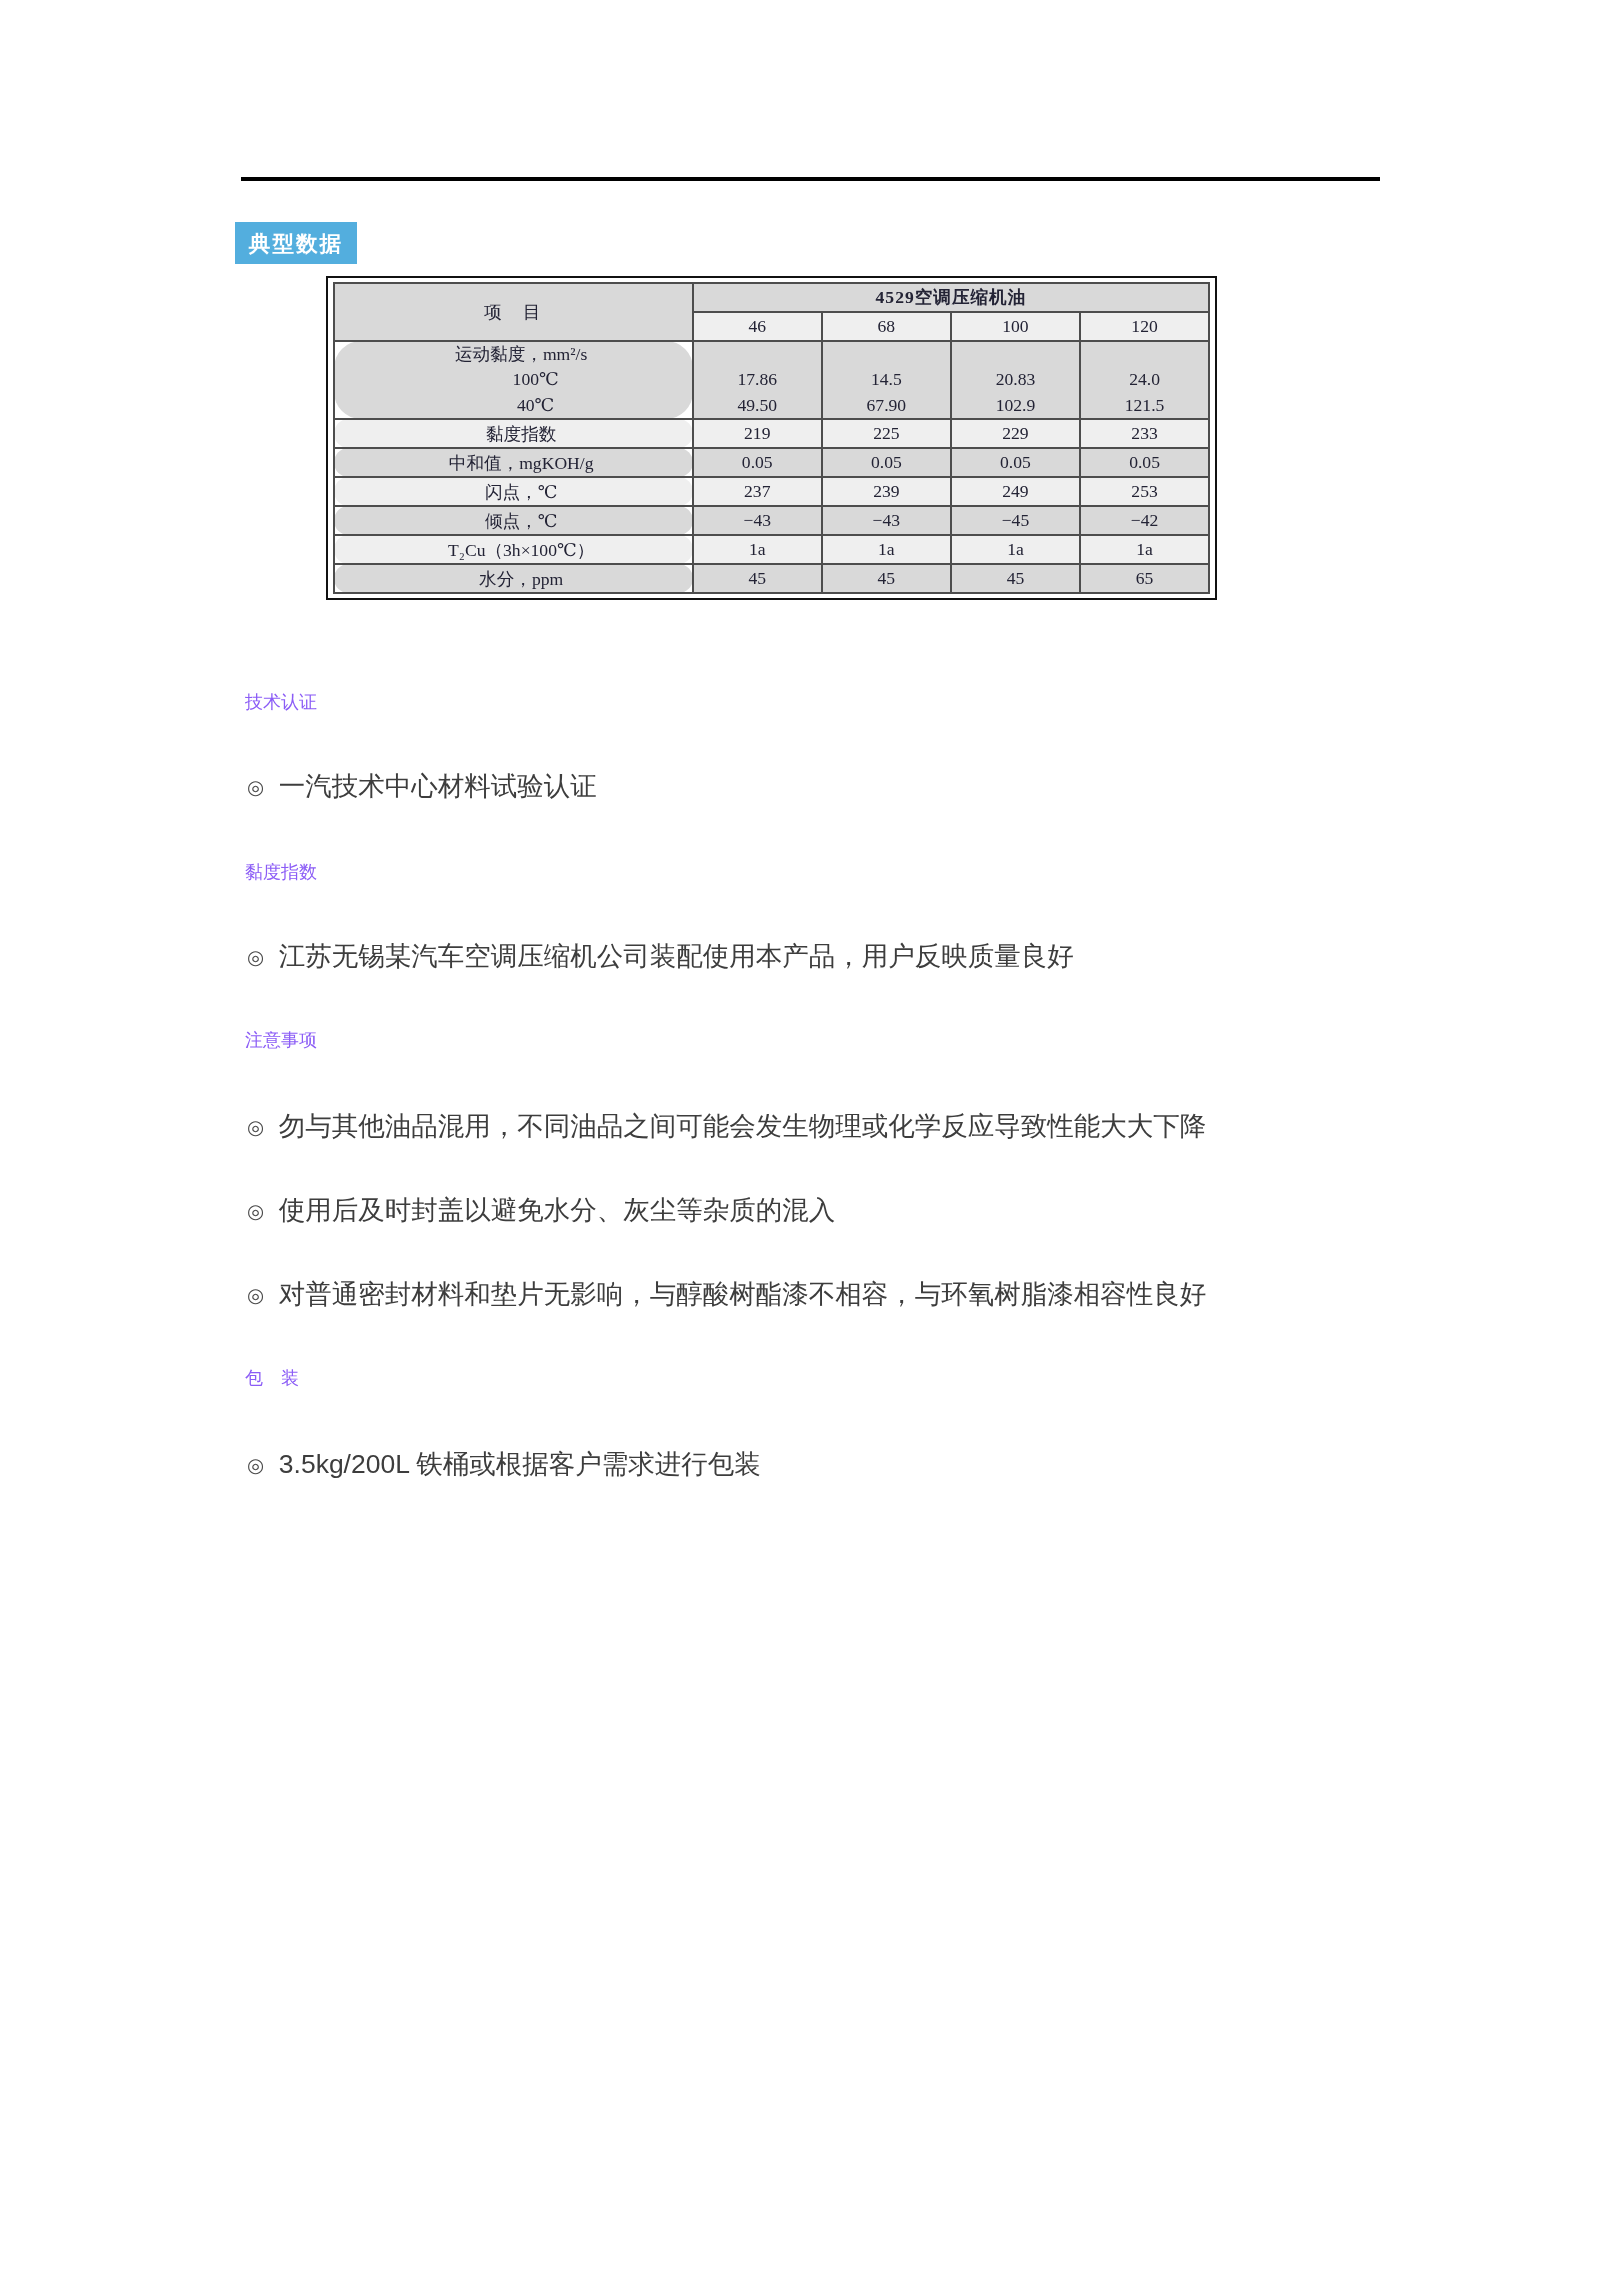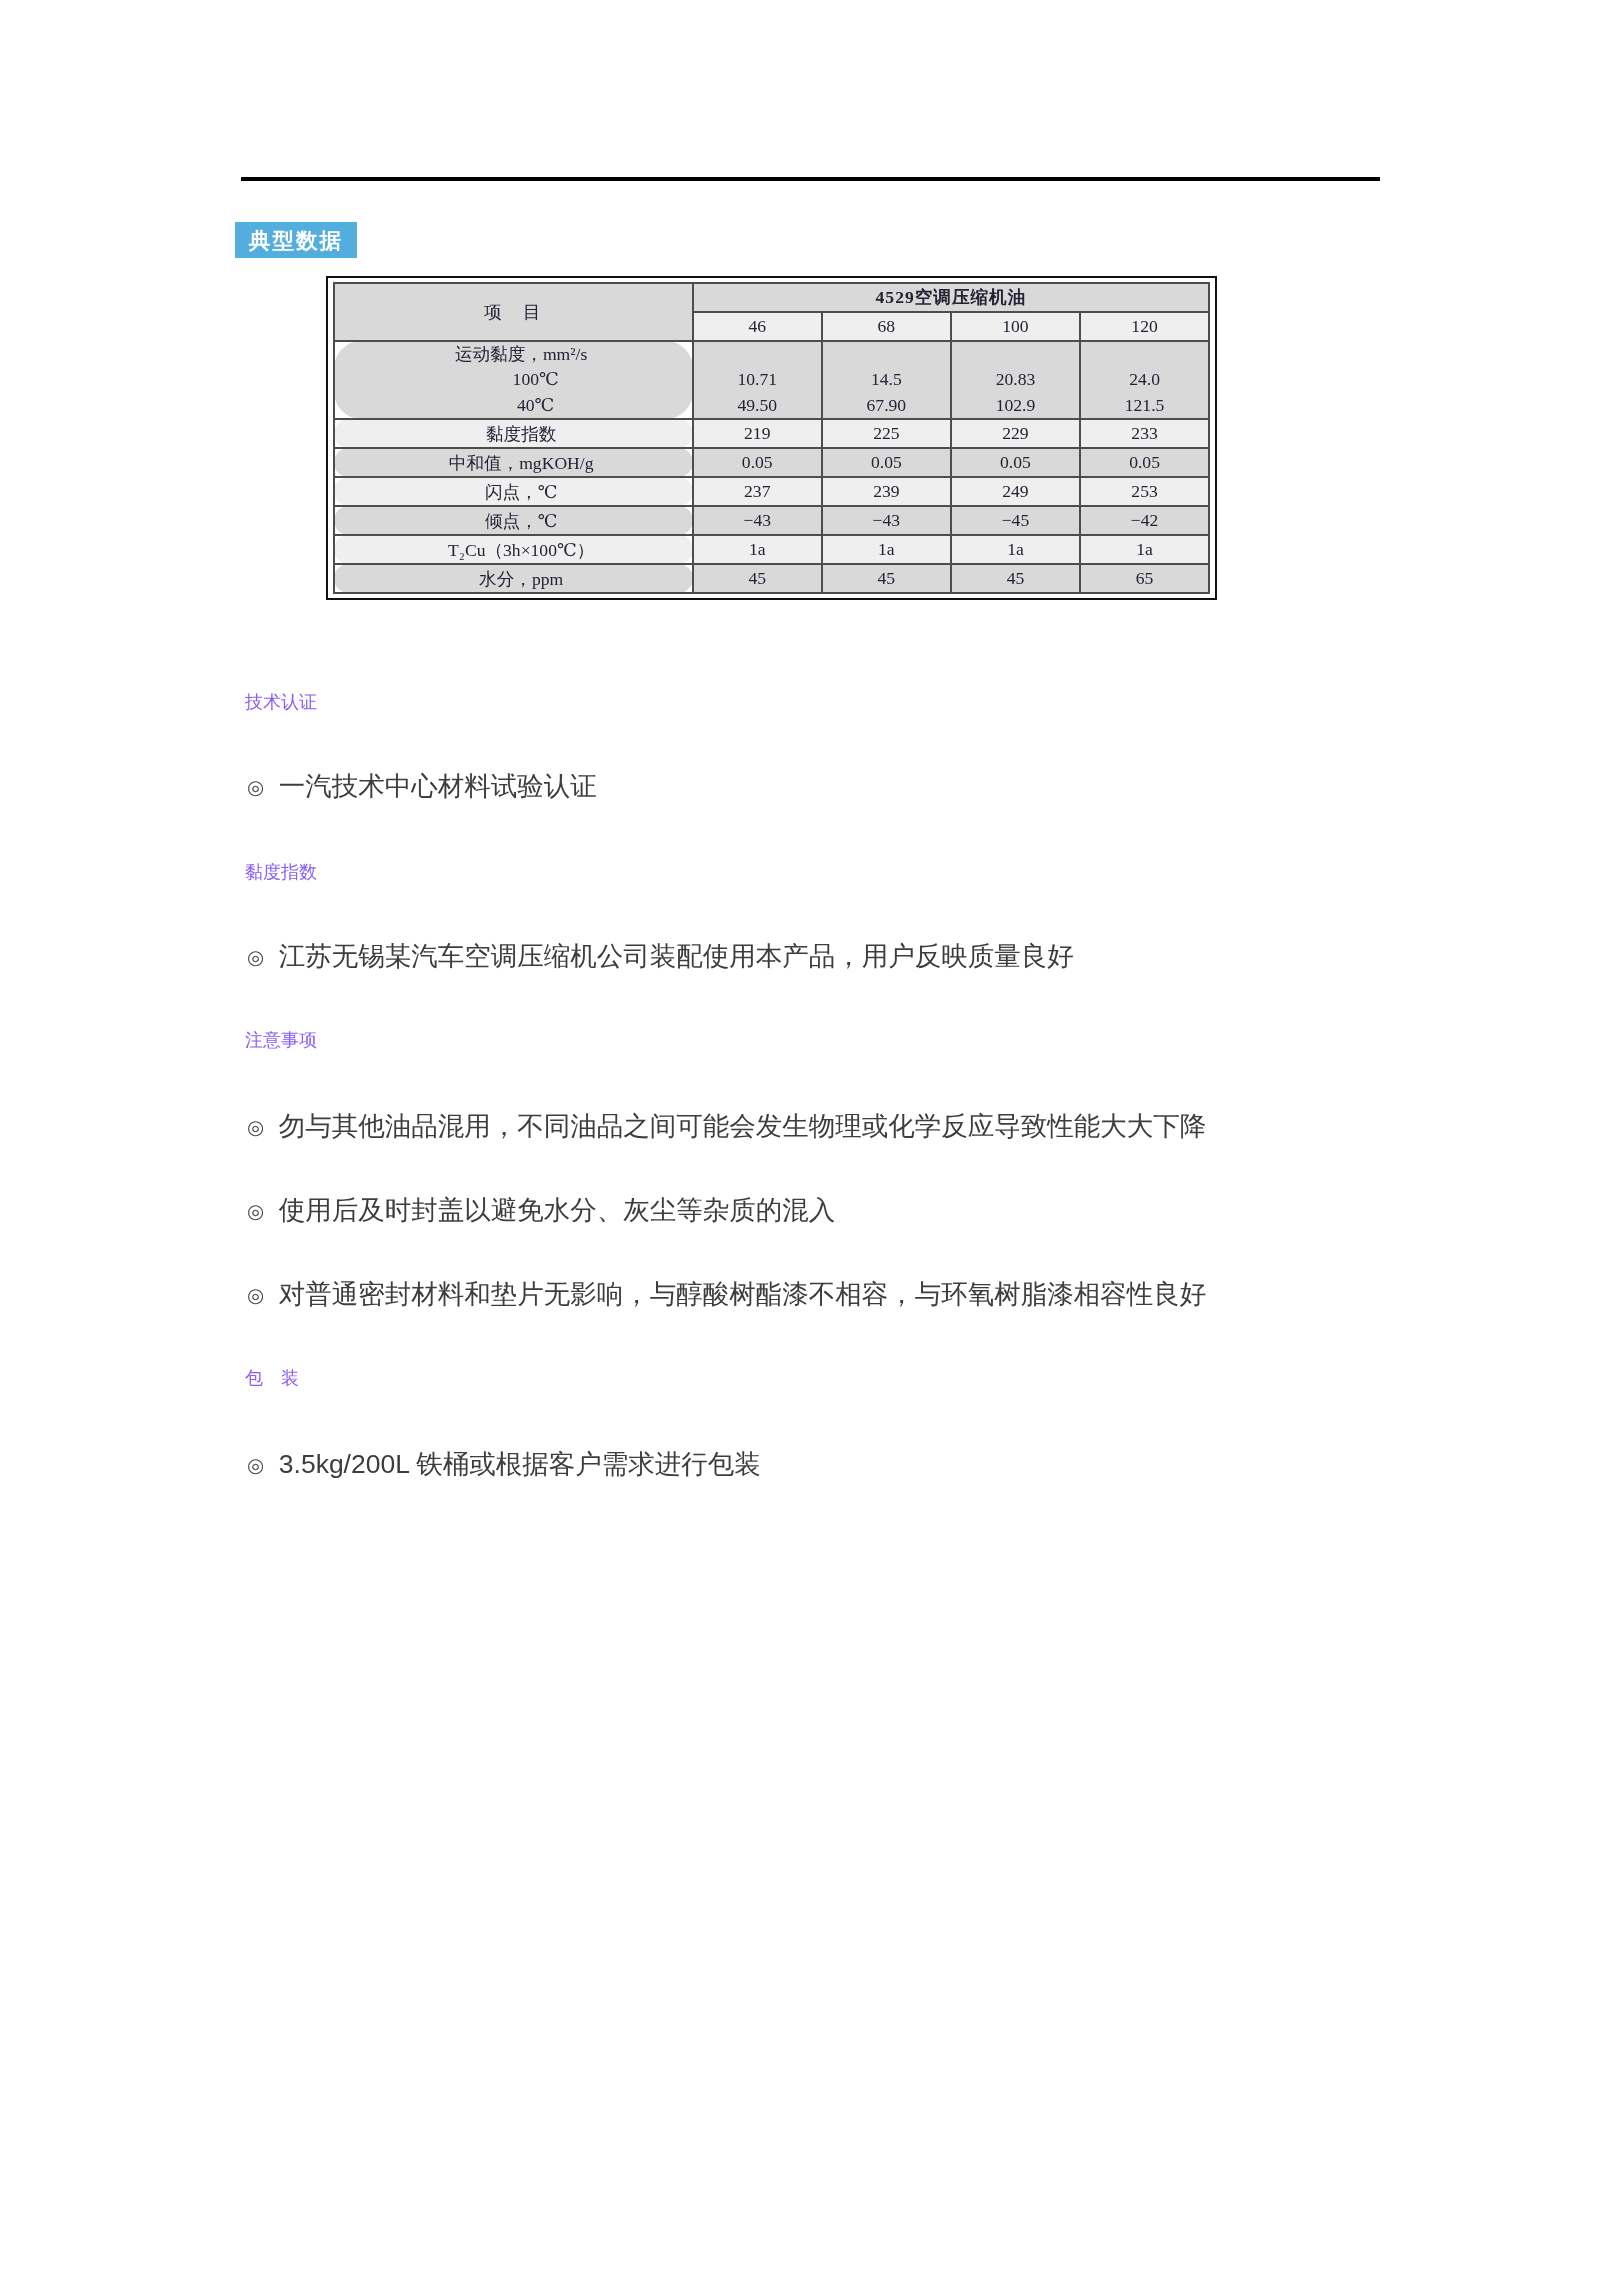"典型数据" .badge { height: 36px -> 42px }
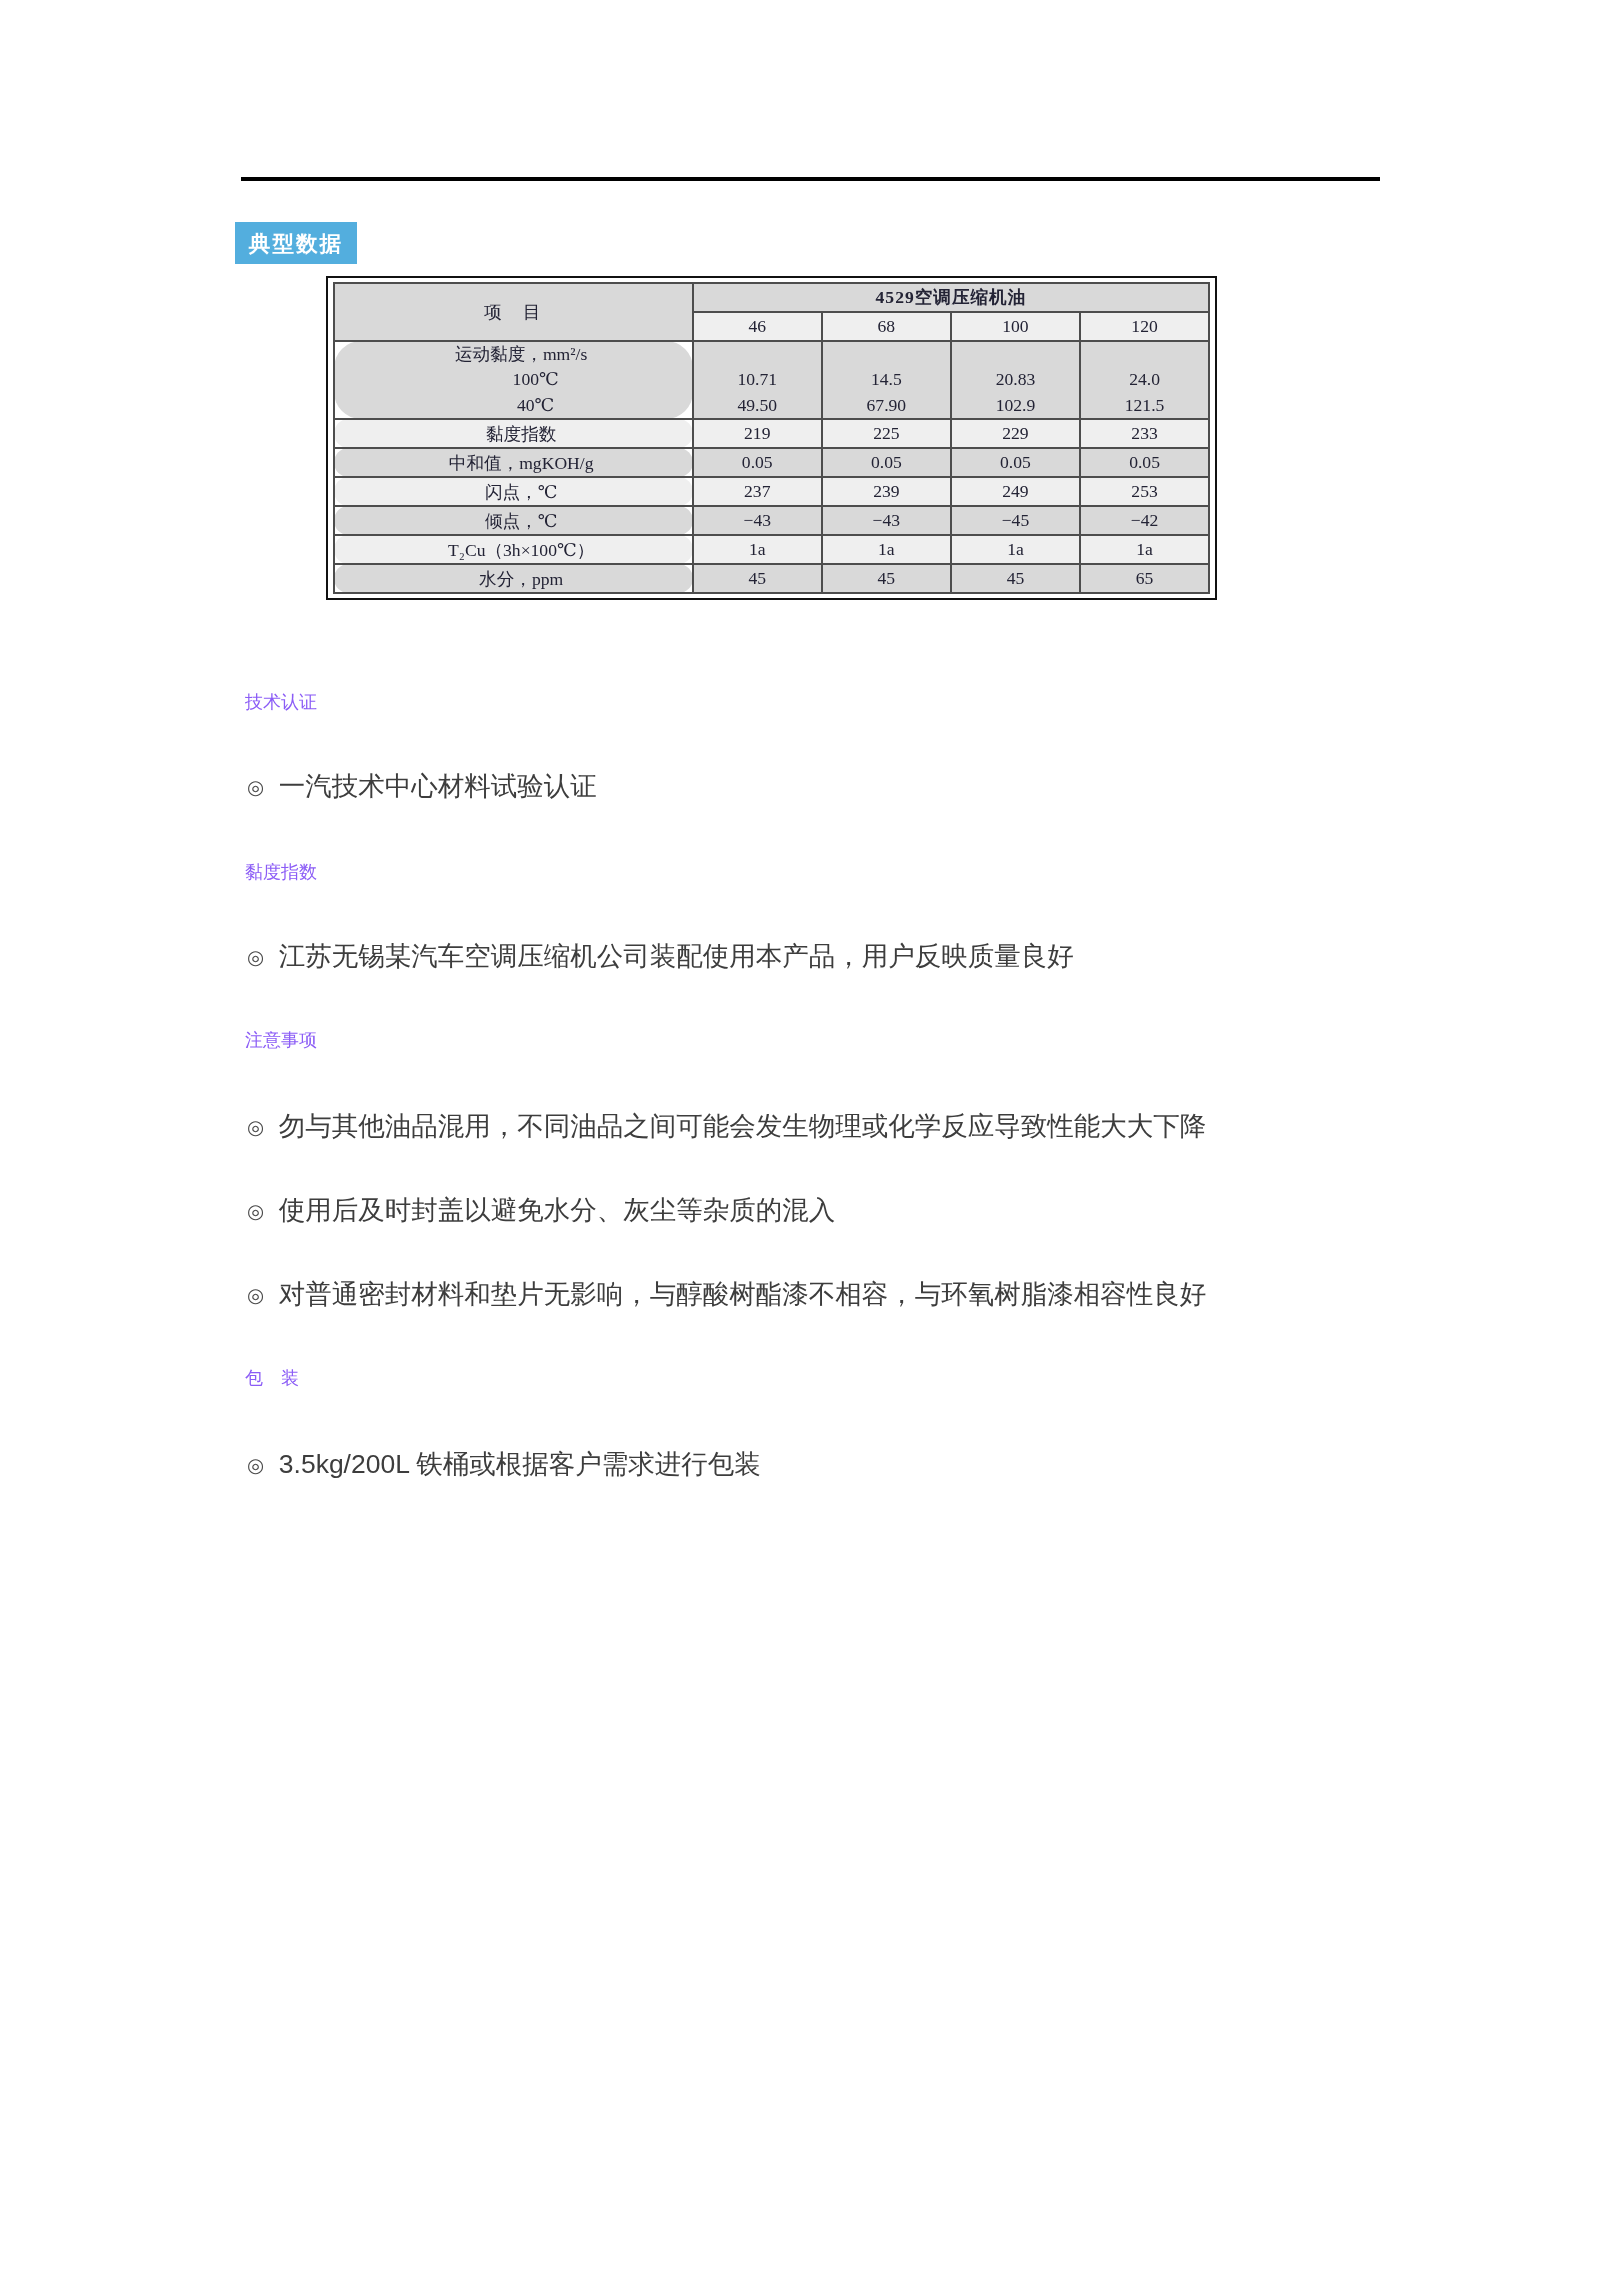"10.71" div.visc-line { text: 10.71 -> 17.86 }
